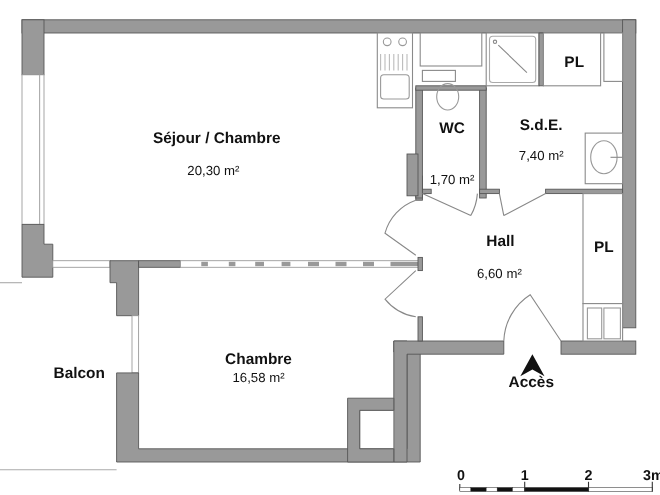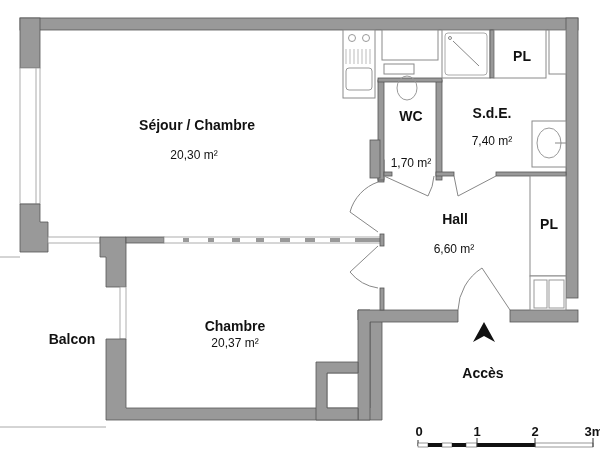"20,37 m²" div.lbl { text: 20,37 -> 16,58 }
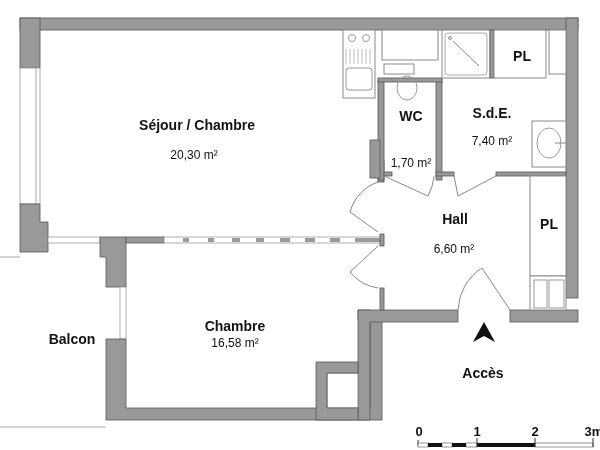"Accès" div.lbl { top: 373px -> 347px }
